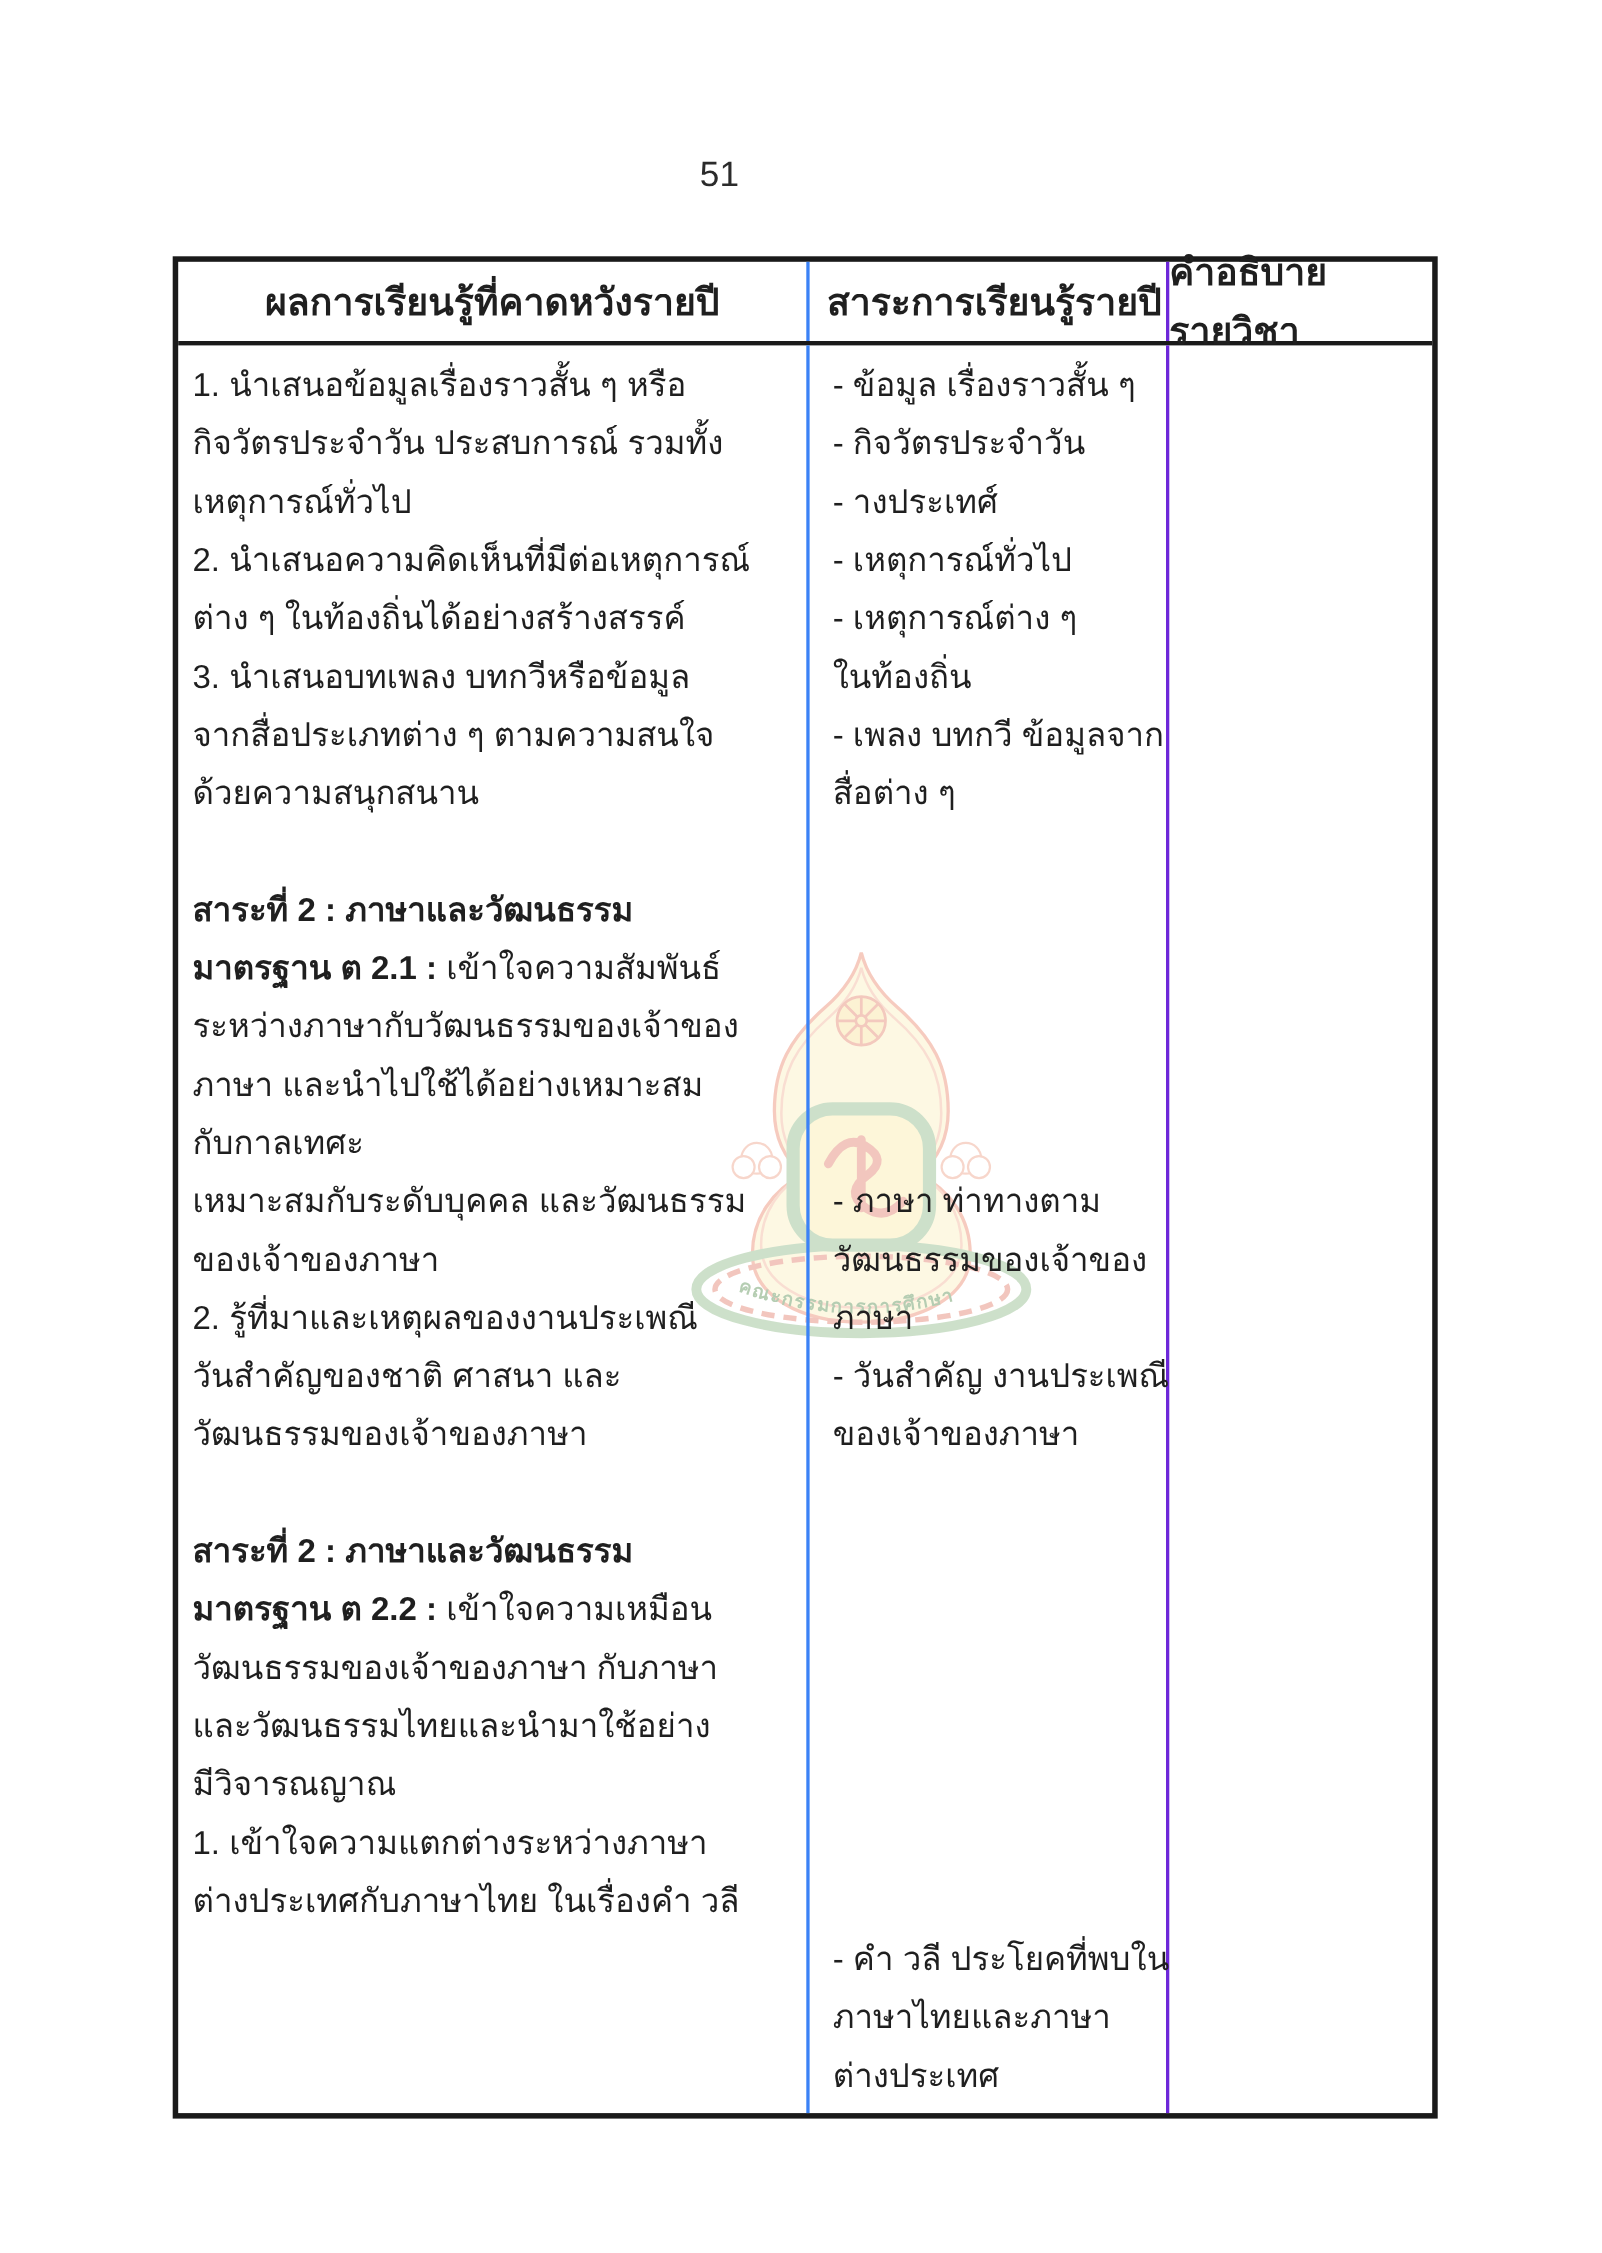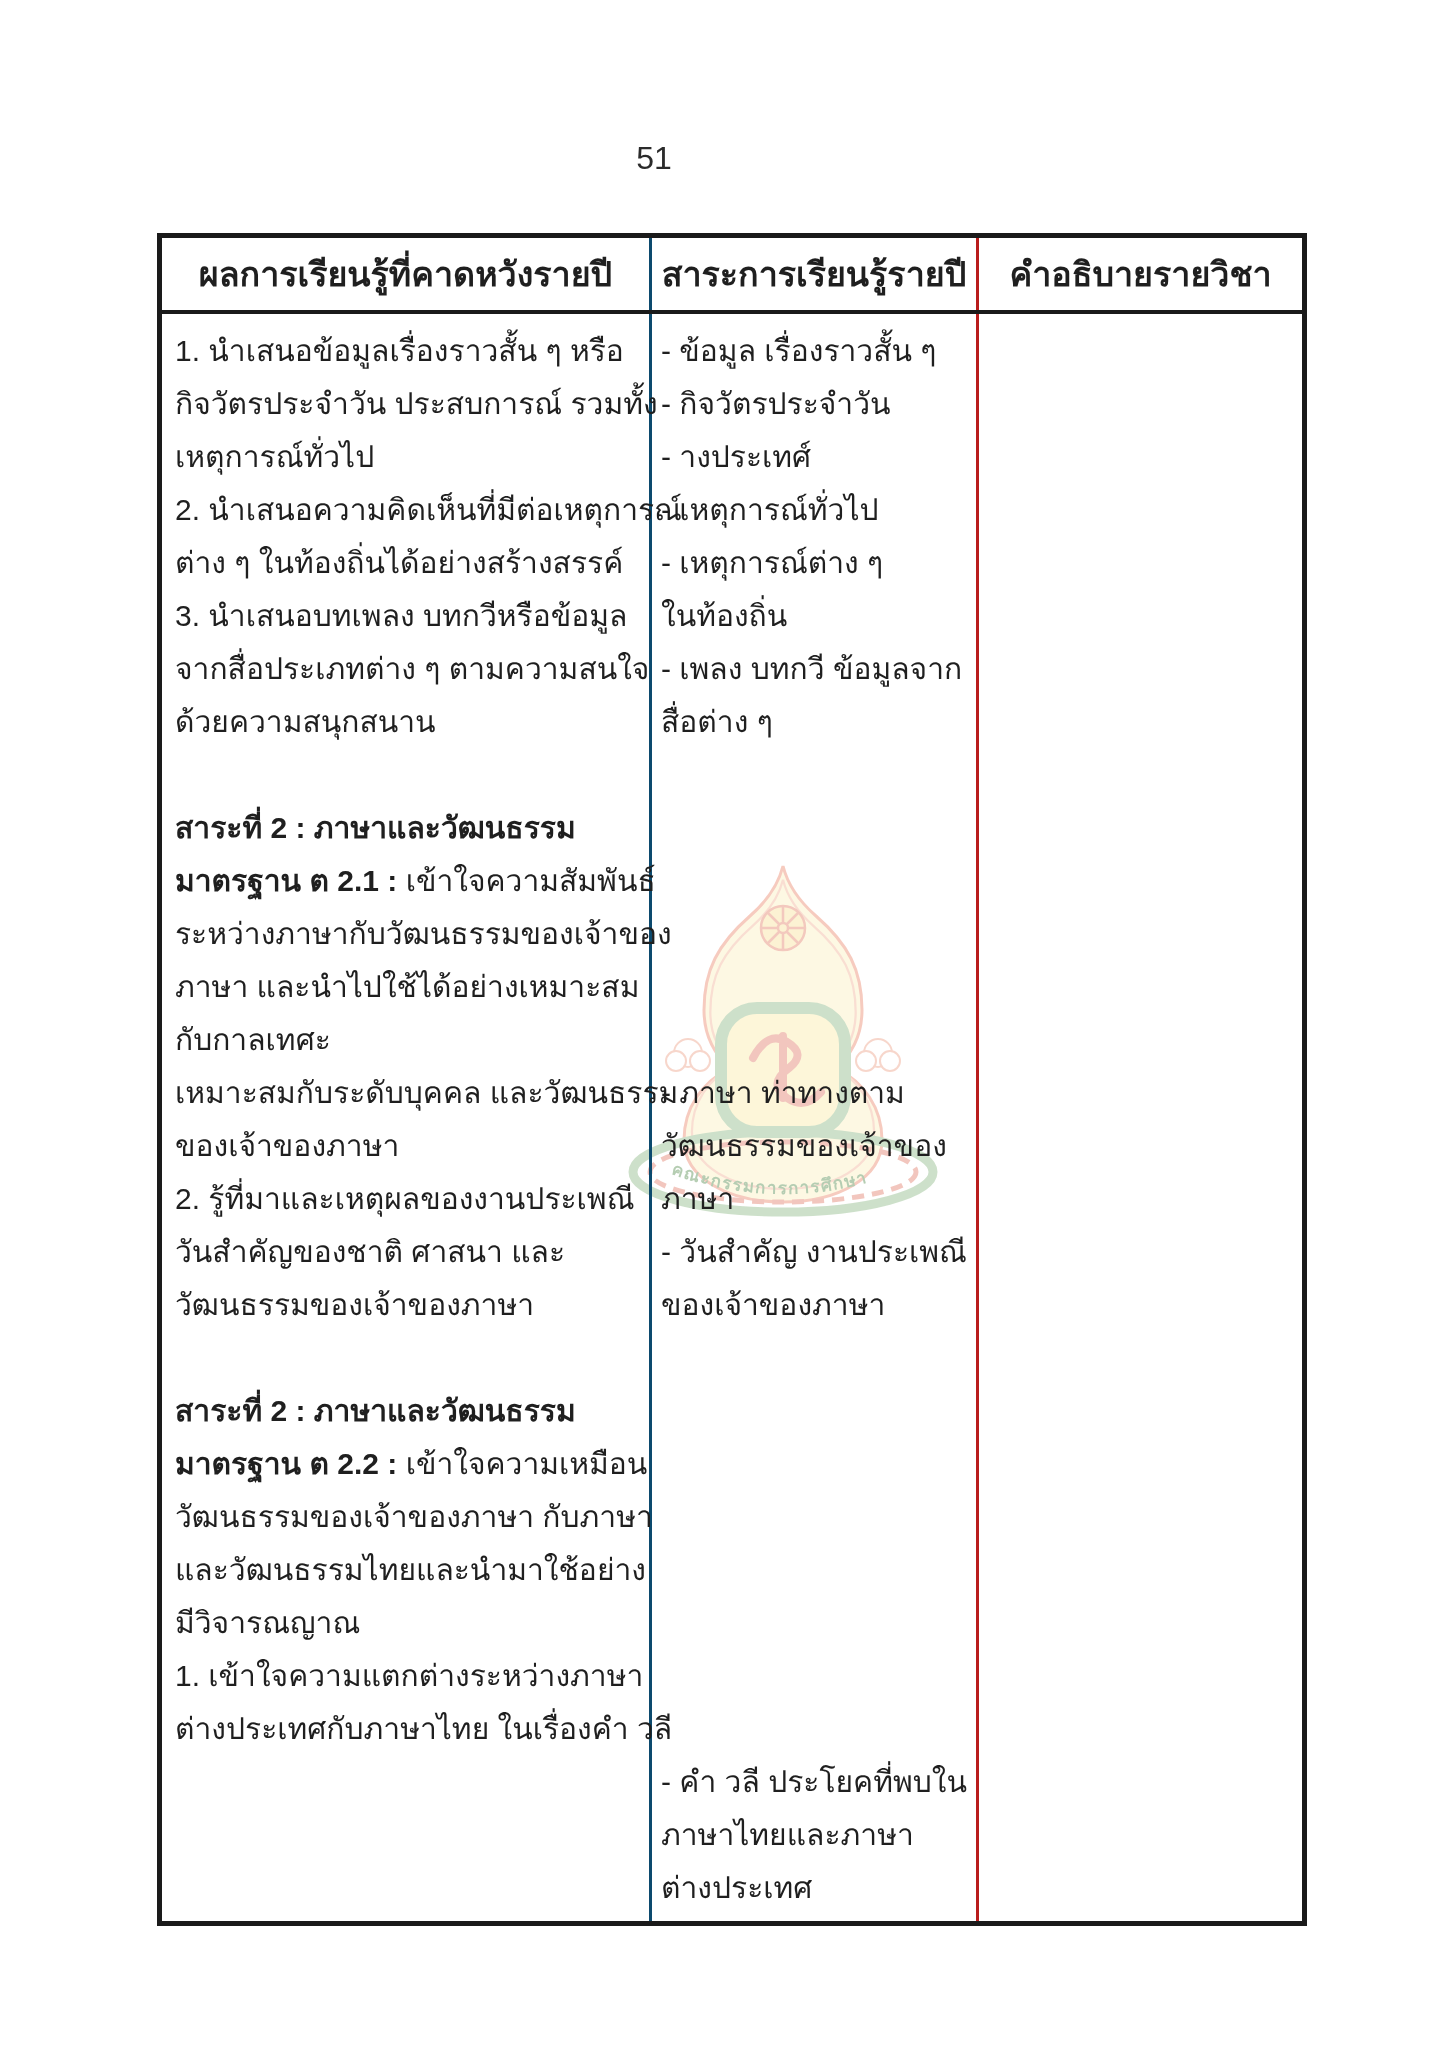"ผลการเรียนรู้ที่คาดหวังรายปี" .col-outcomes { border-right: 3px solid #0c4a6e -> 3px solid #3b82f6; width: 490px -> 574px }
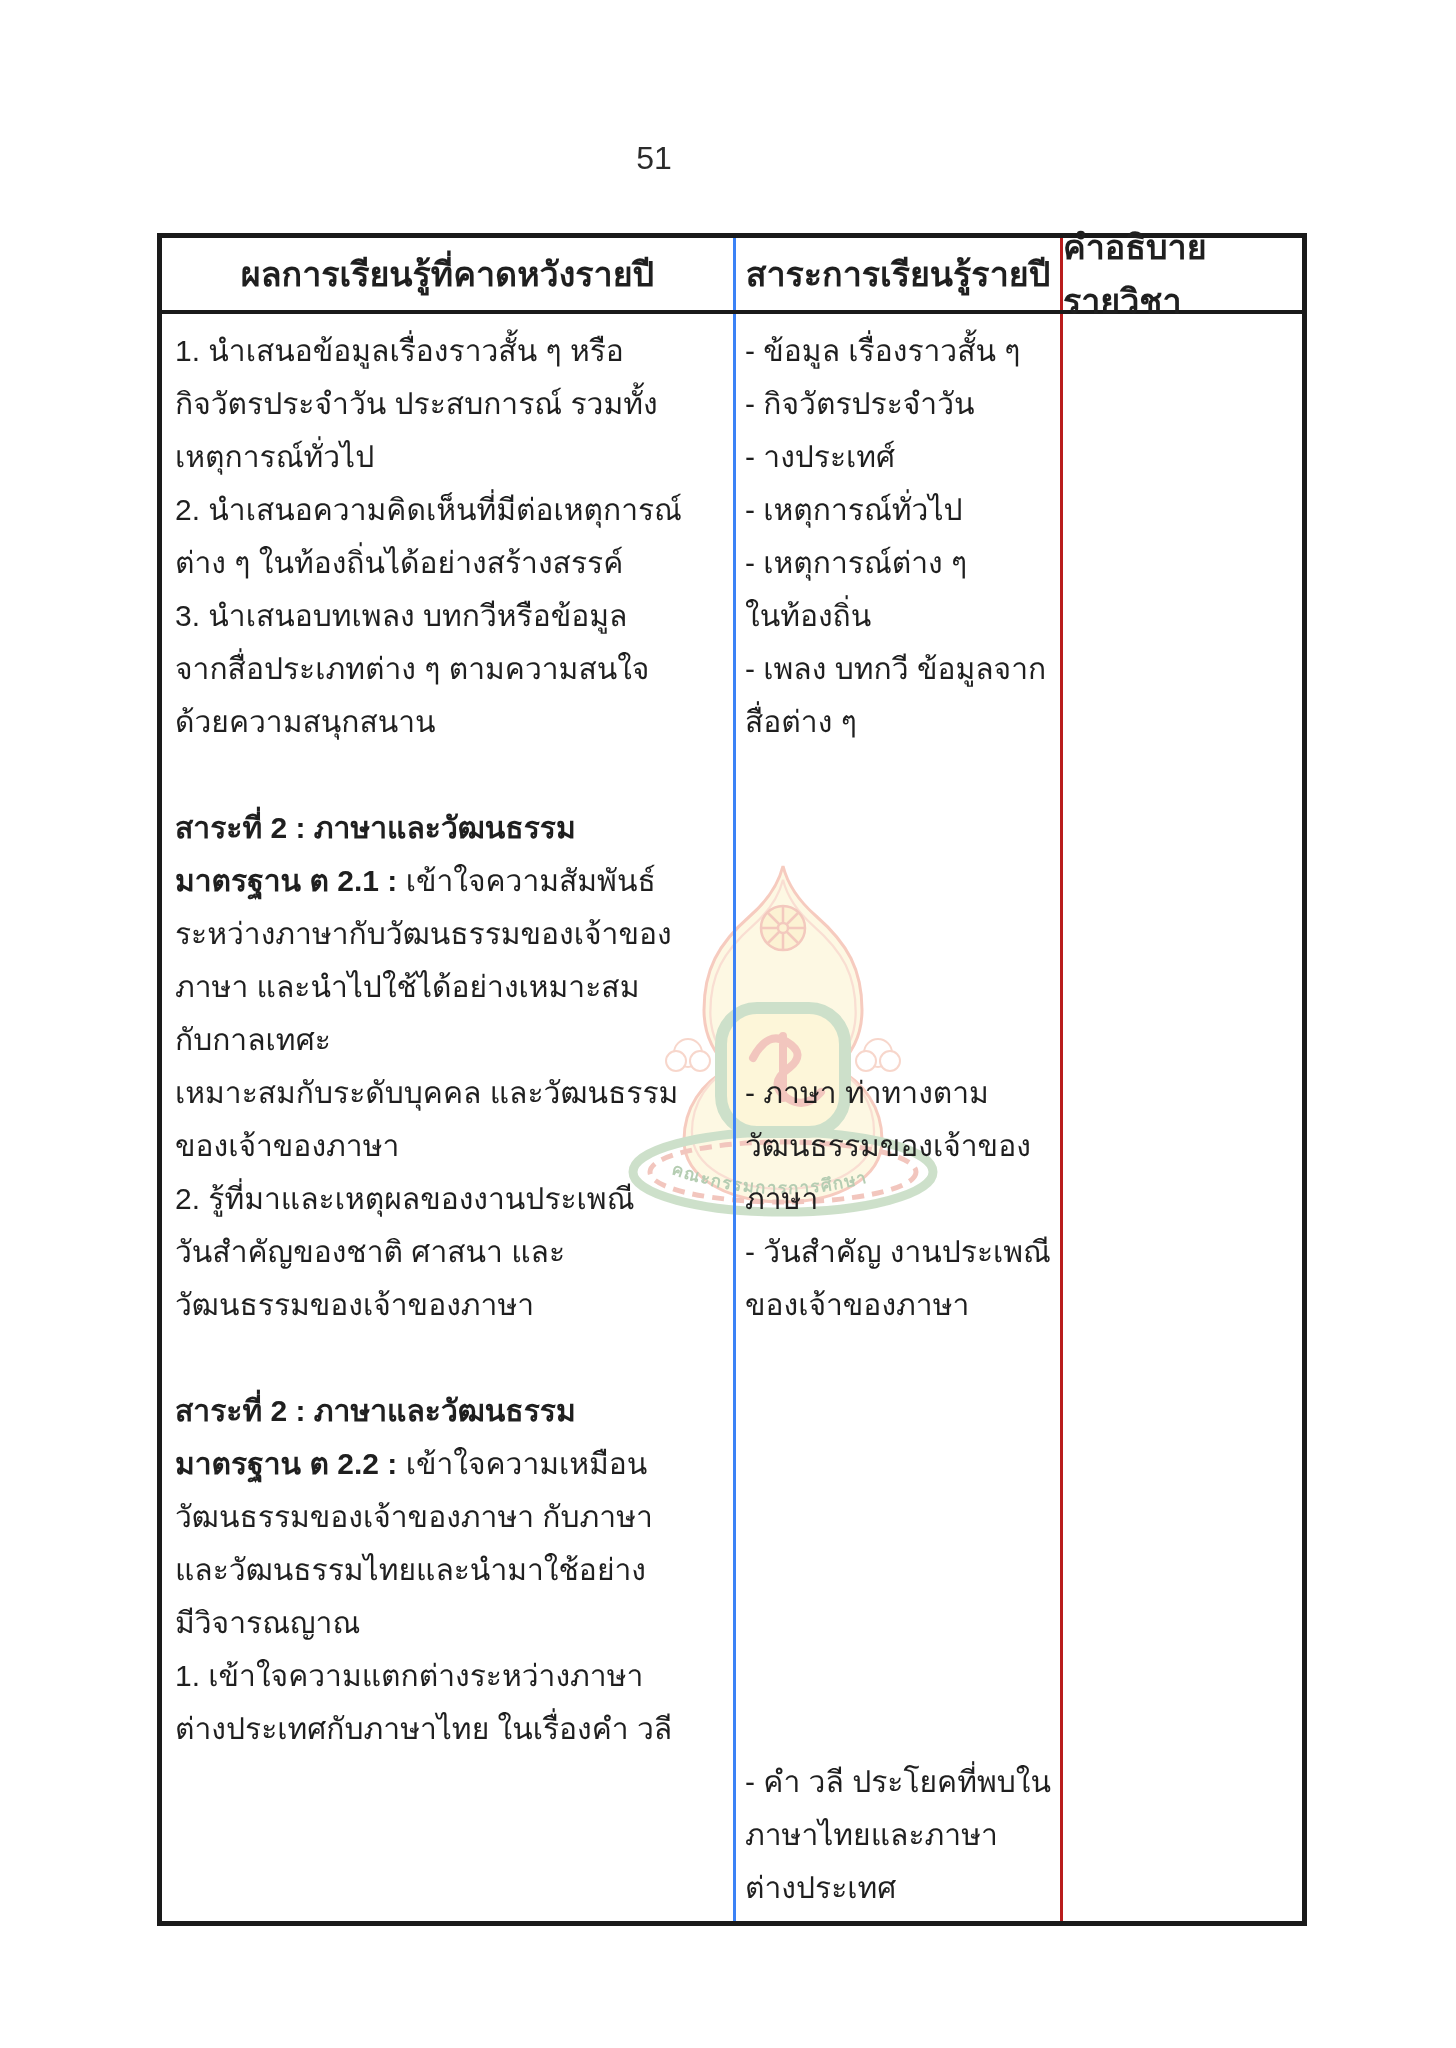"สาระการเรียนรู้รายปี" .col-content { border-right: 3px solid #b91c1c -> 3px solid #6d28d9; padding-left: none -> 12px }
